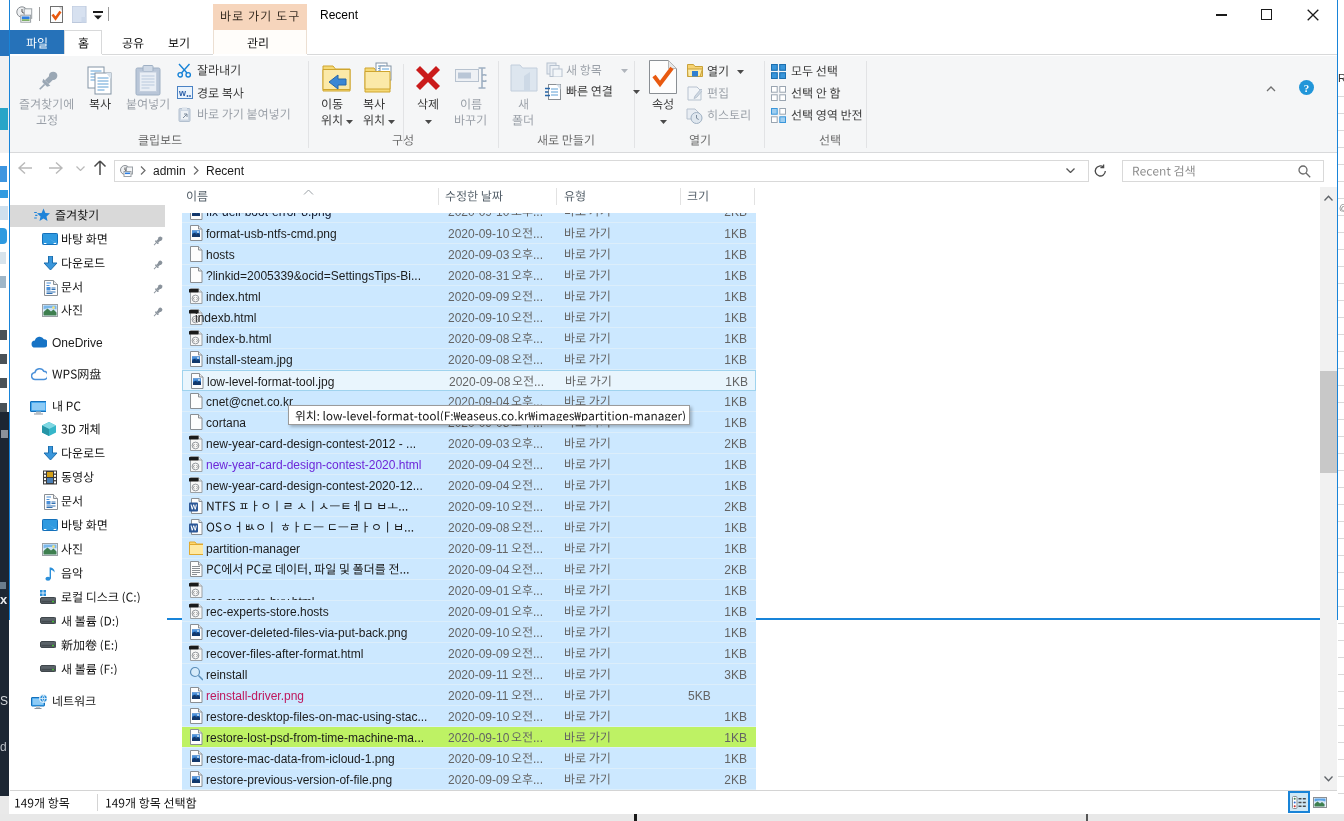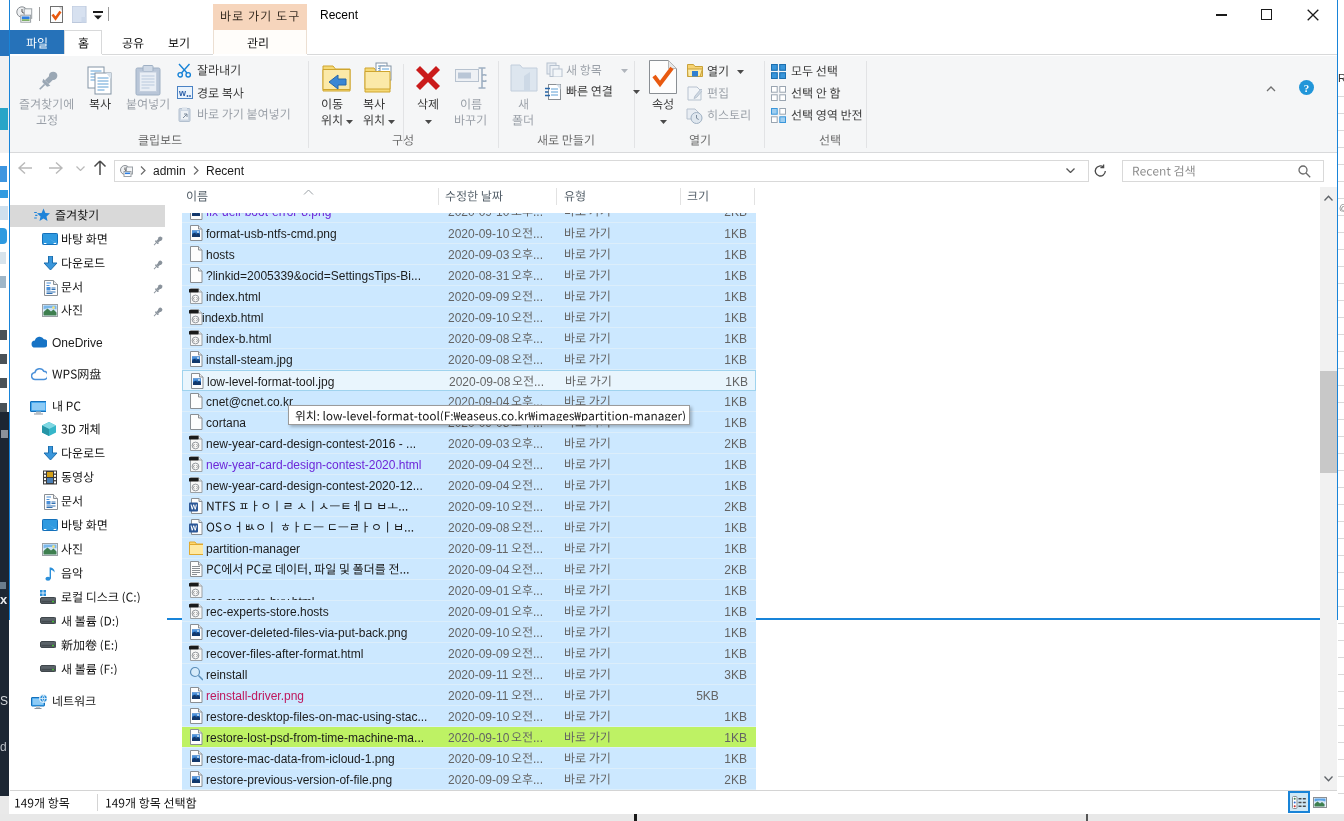"fix-dell-boot-error-8.png" div.lat { color: #6d28d9 -> #0f172a }
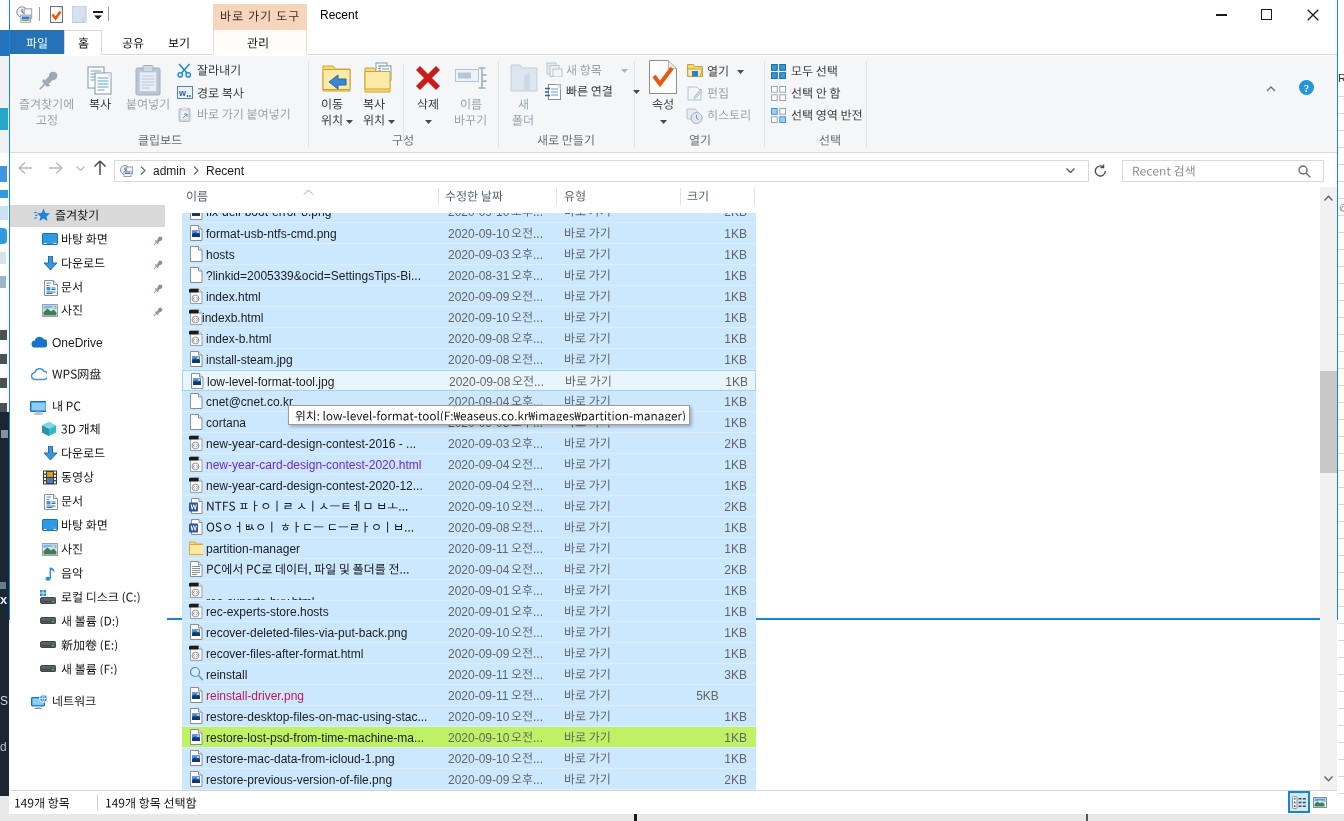"indexb.html" div.lat { left: 20px -> 13px }
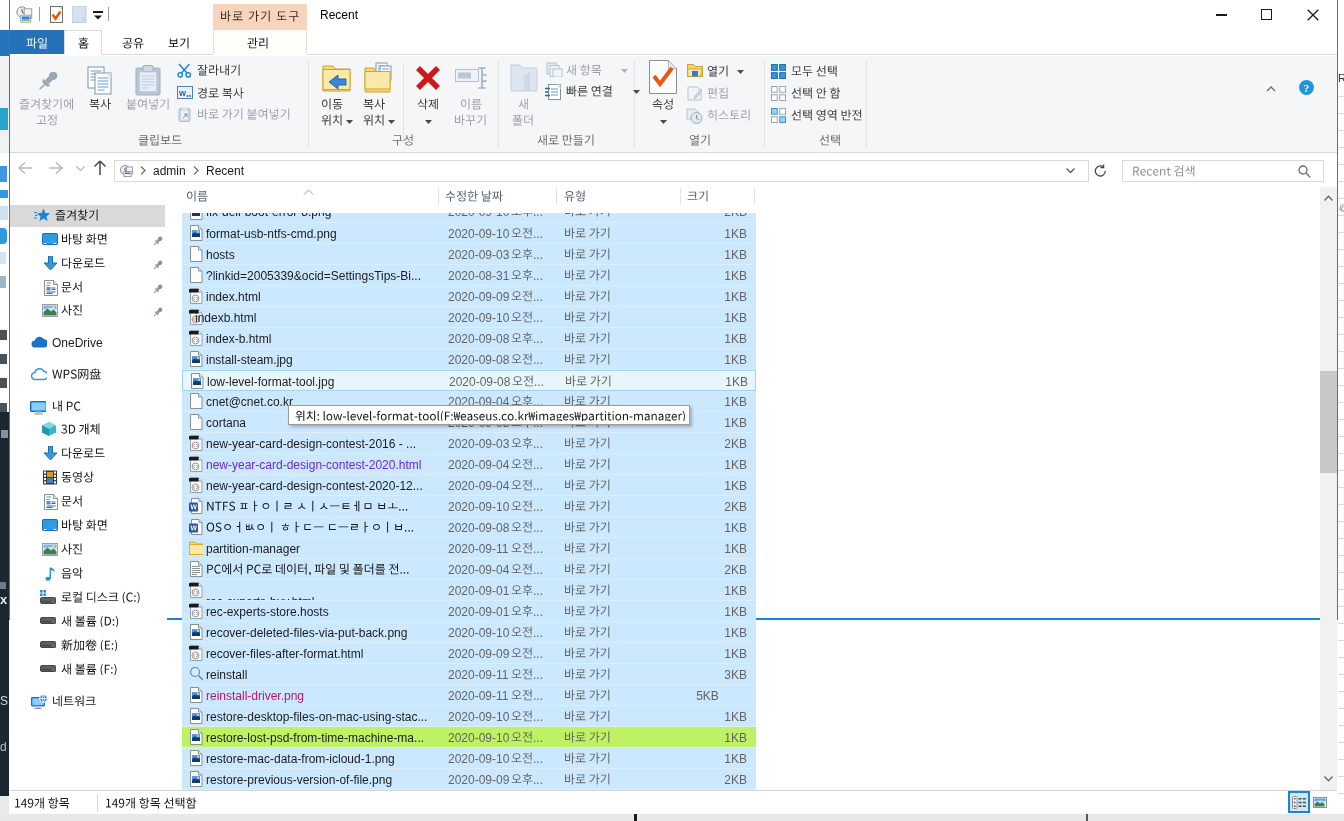"new-year-card-design-contest-2016 - ..." div.lat { text: new-year-card-design-contest-2016 -> new-year-card-design-contest-2012 }
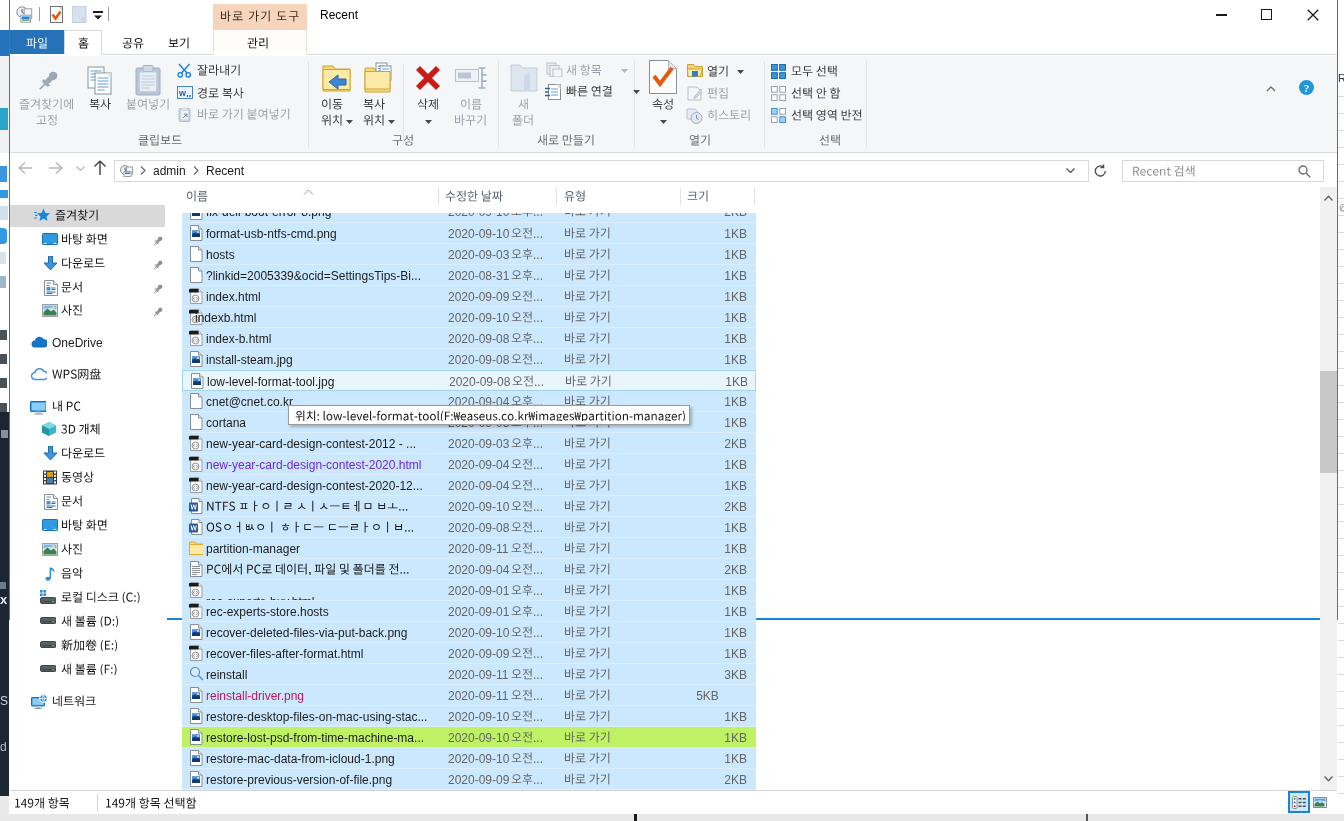"5KB" div.lat { left: 488px -> 506px; text-align: center -> left }
